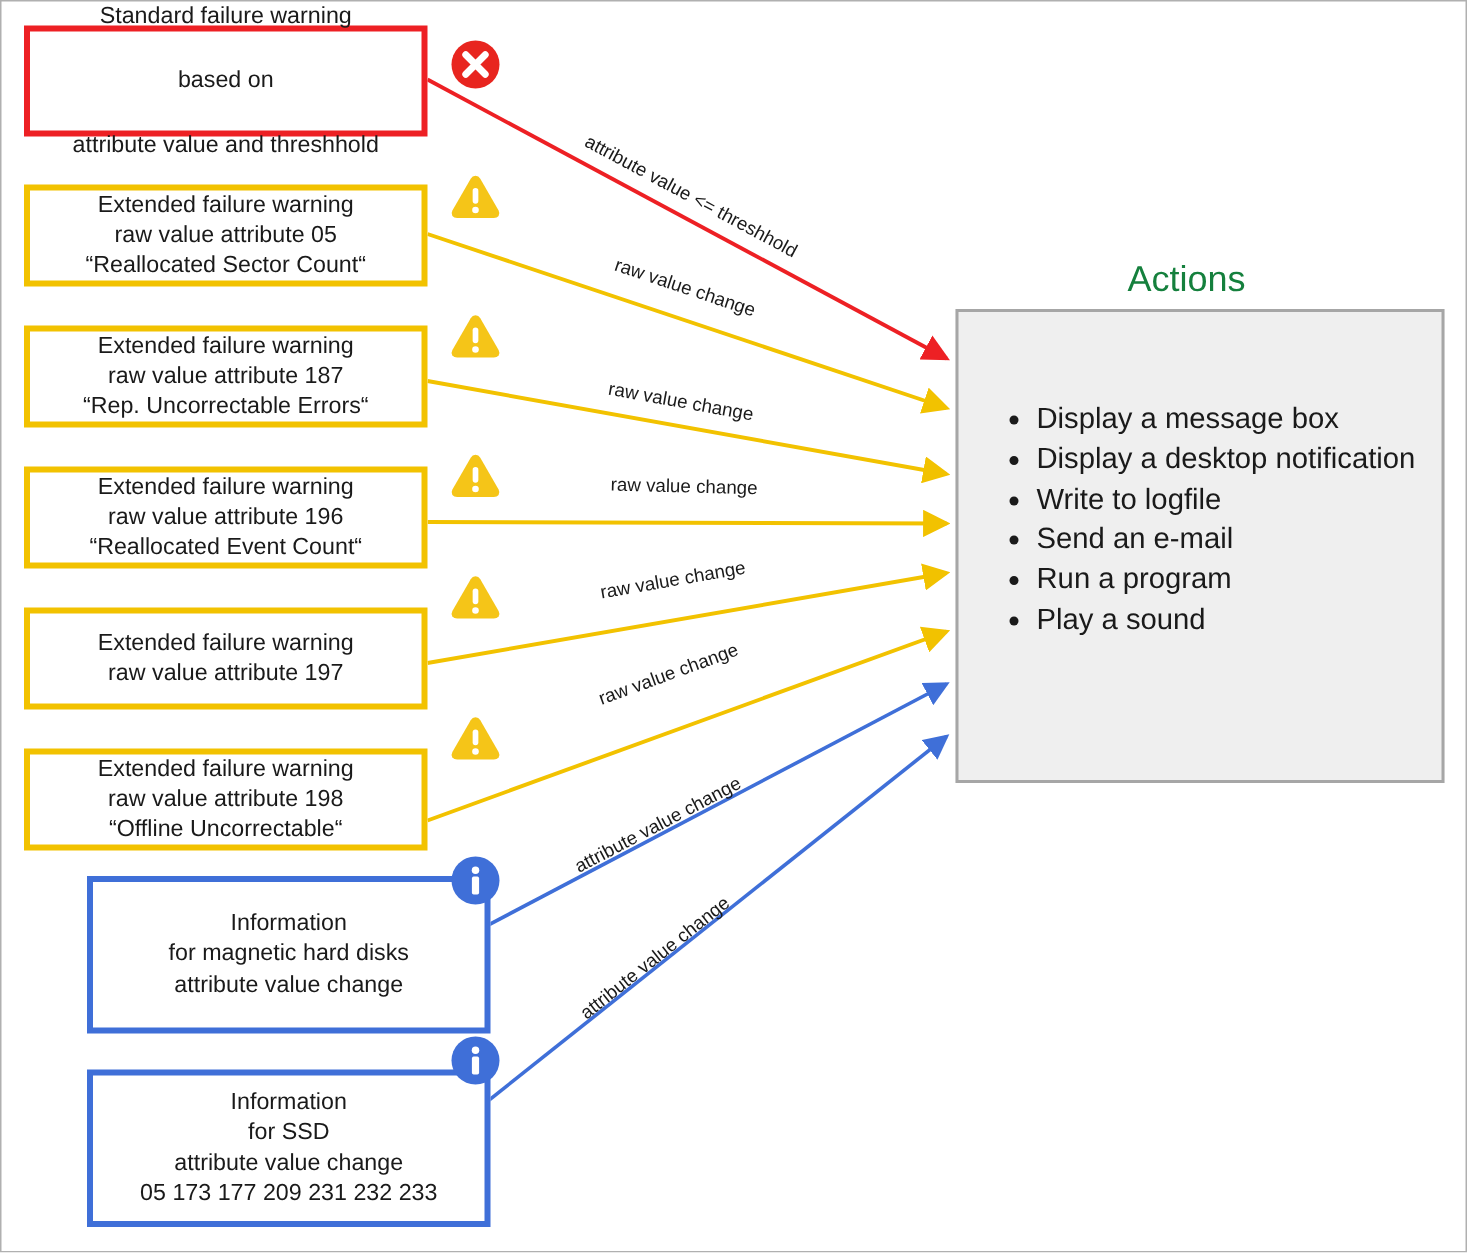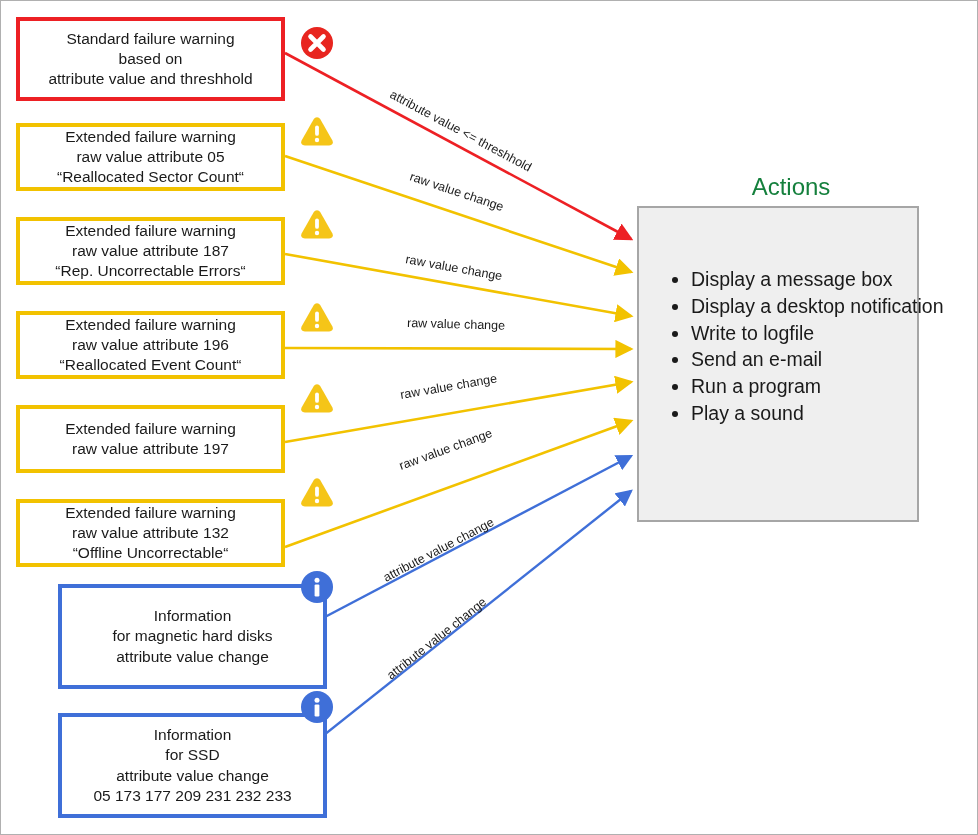"Standard failure warning" div.event-box { gap: none -> 23px; height: 84px -> 74px }
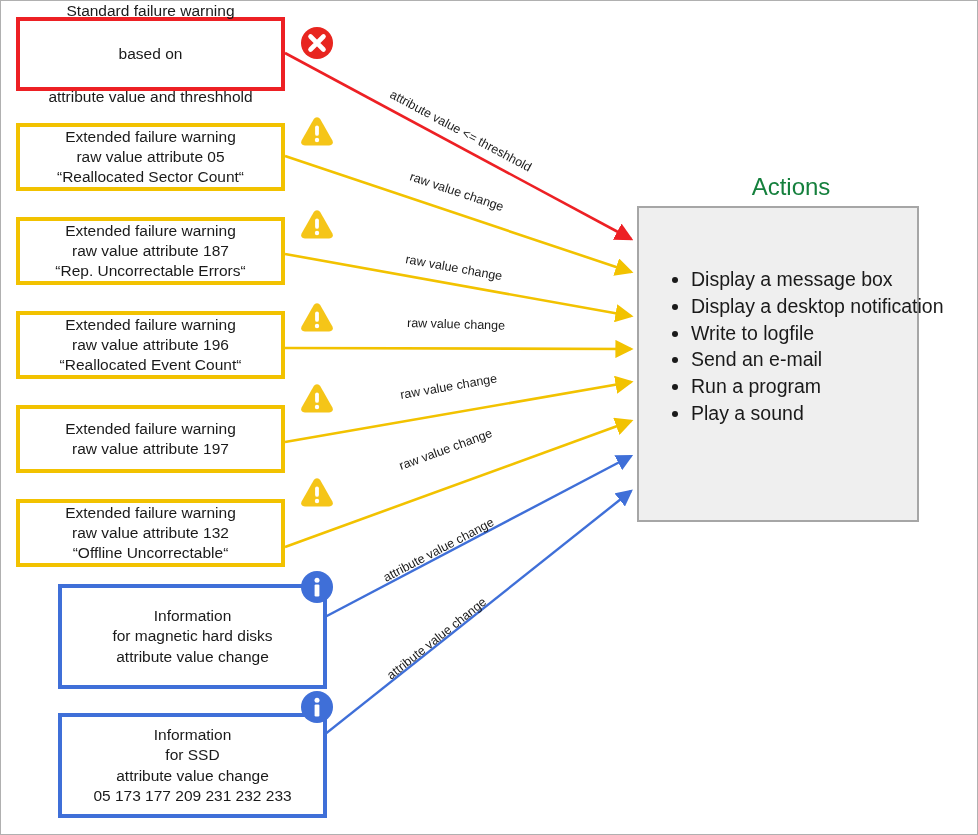"Display a message box" #actions-panel { width: 282px -> 326px }
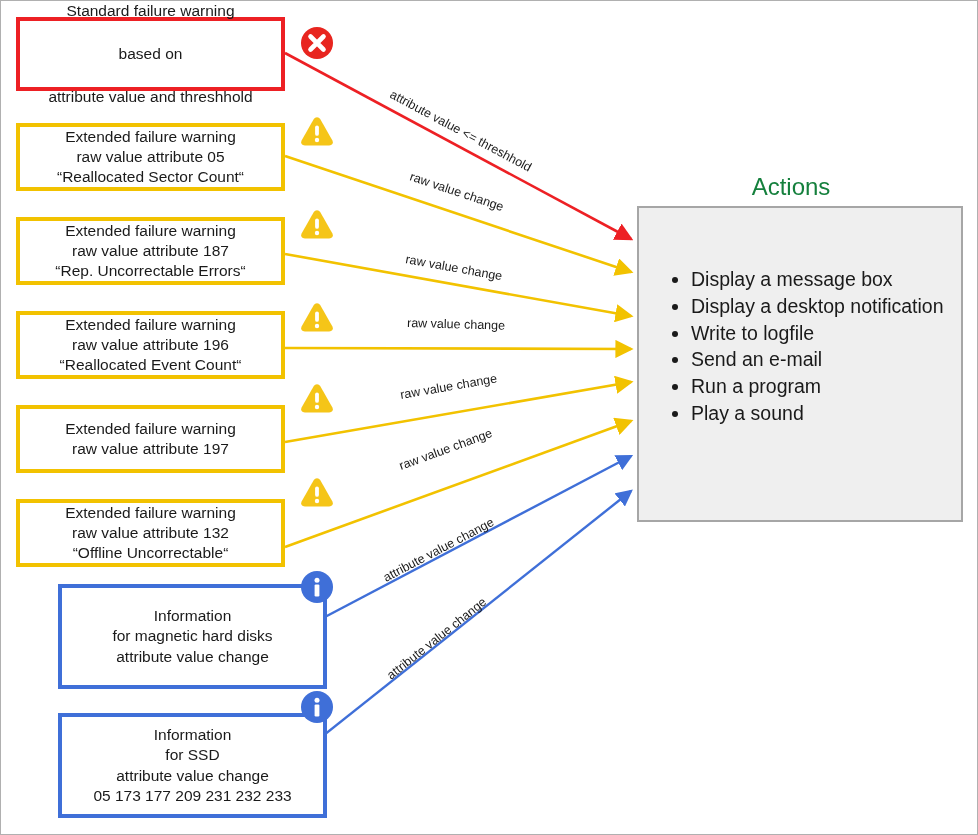"raw value attribute 132" span.event-line { text: 132 -> 198 }
